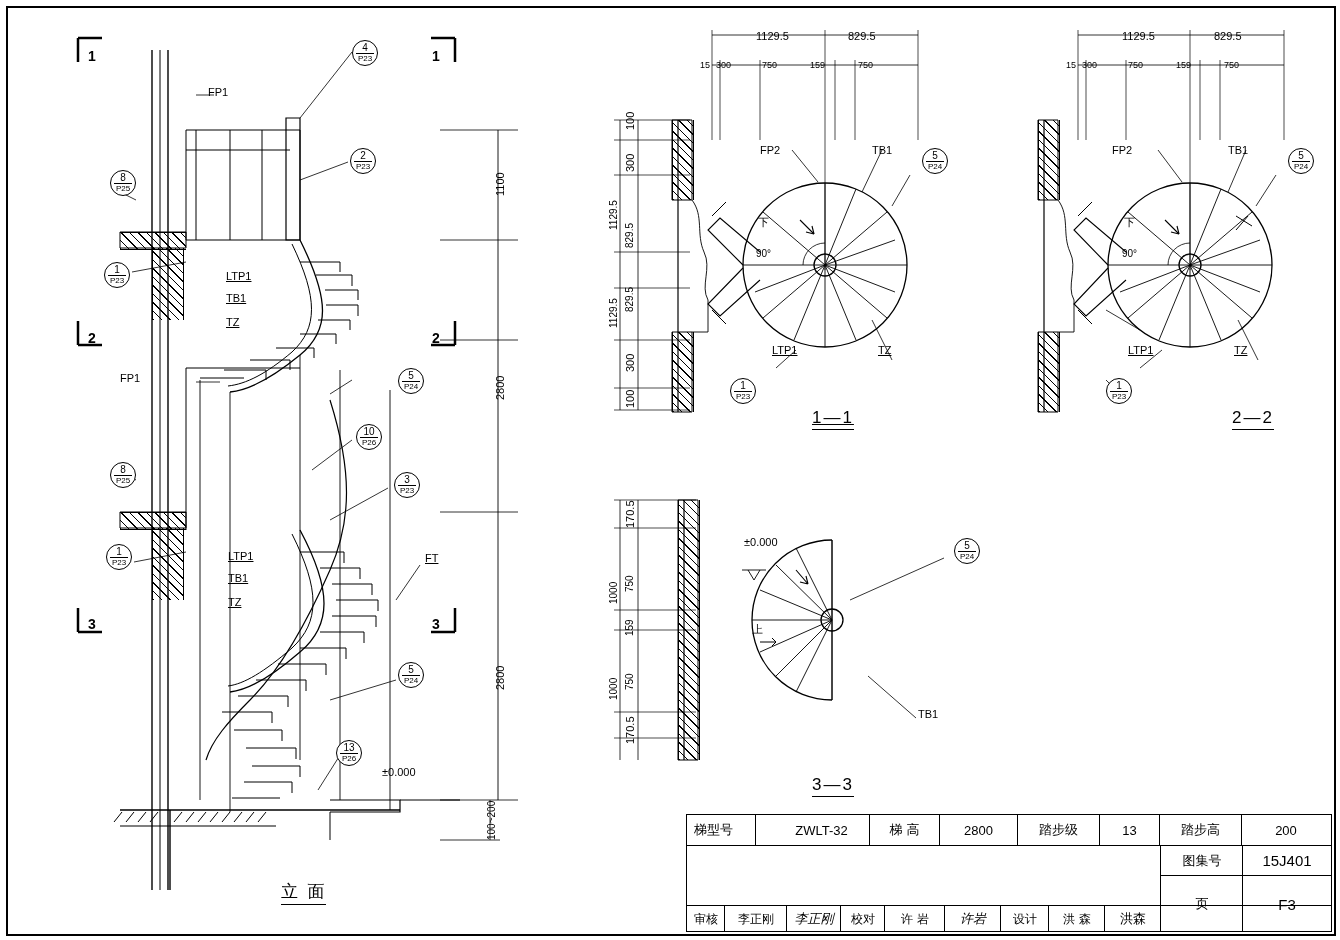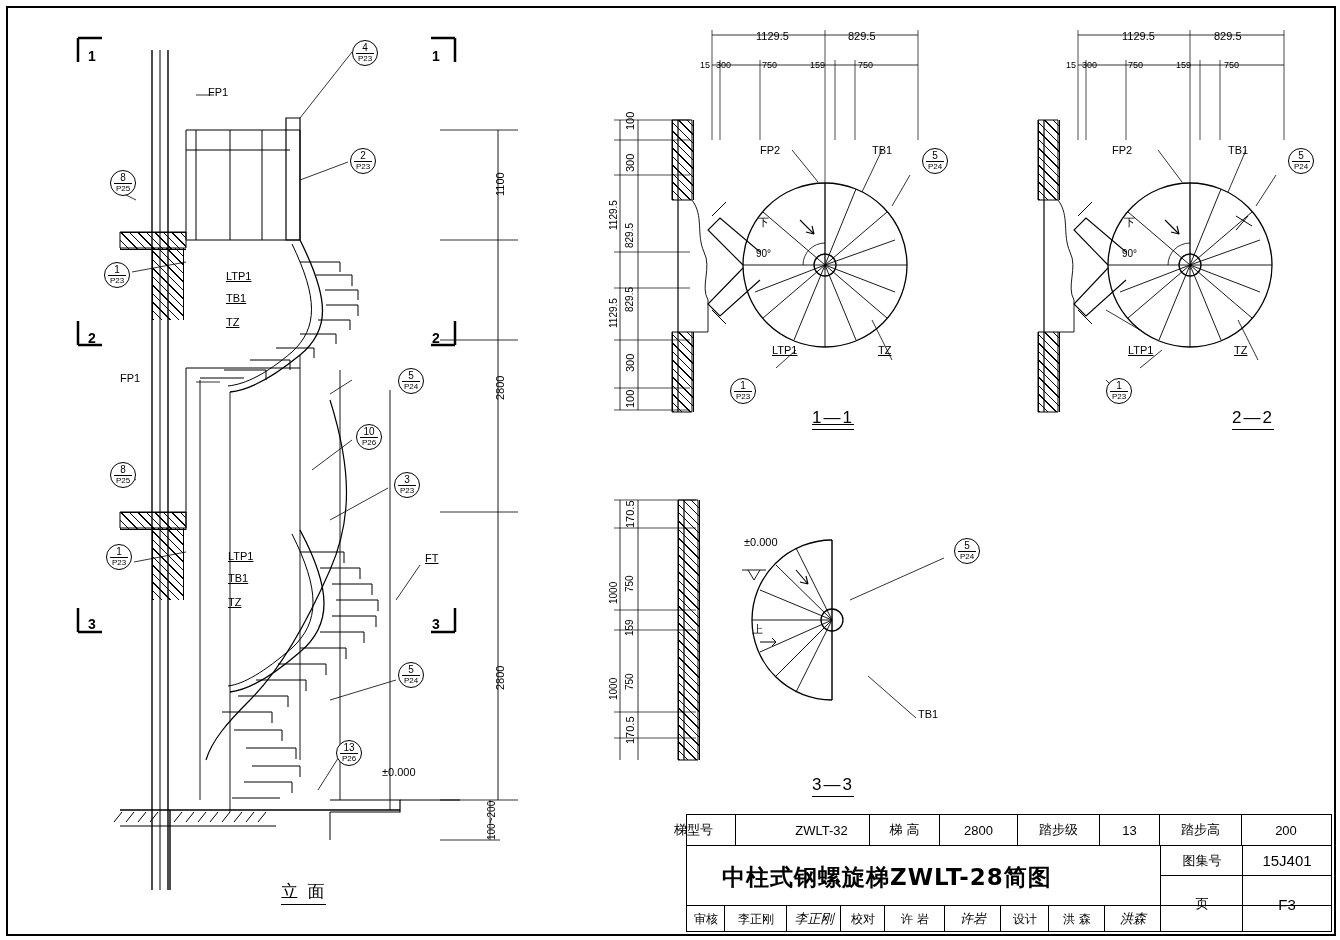"梯型号" div.tbcell { left: 652px -> 672px }
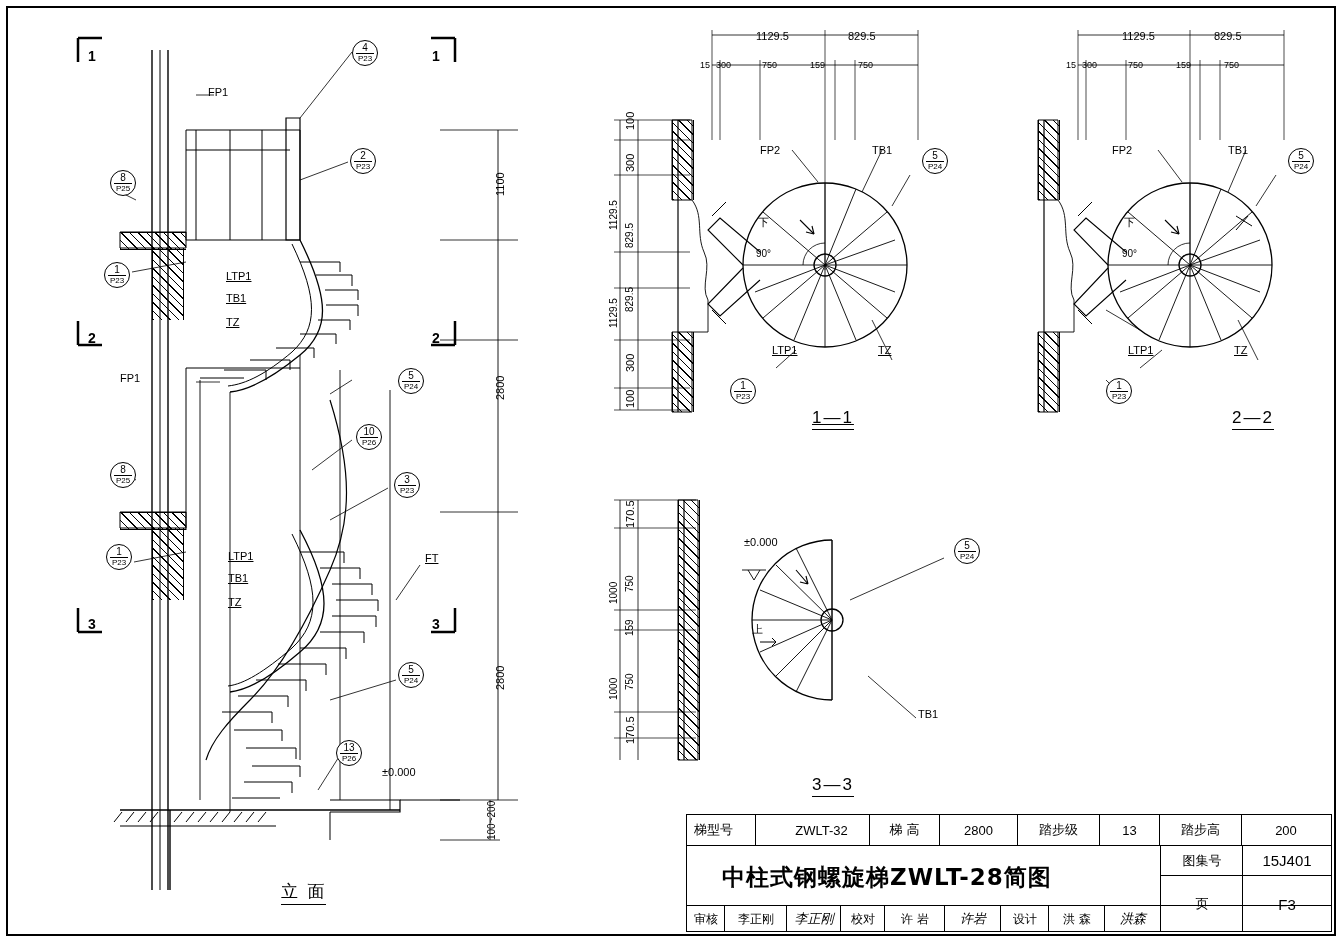"中柱式钢螺旋梯ZWLT-28简图" div.title-cn { html: <div>中柱式钢螺旋梯ZWLT-28简图</div> -> none }
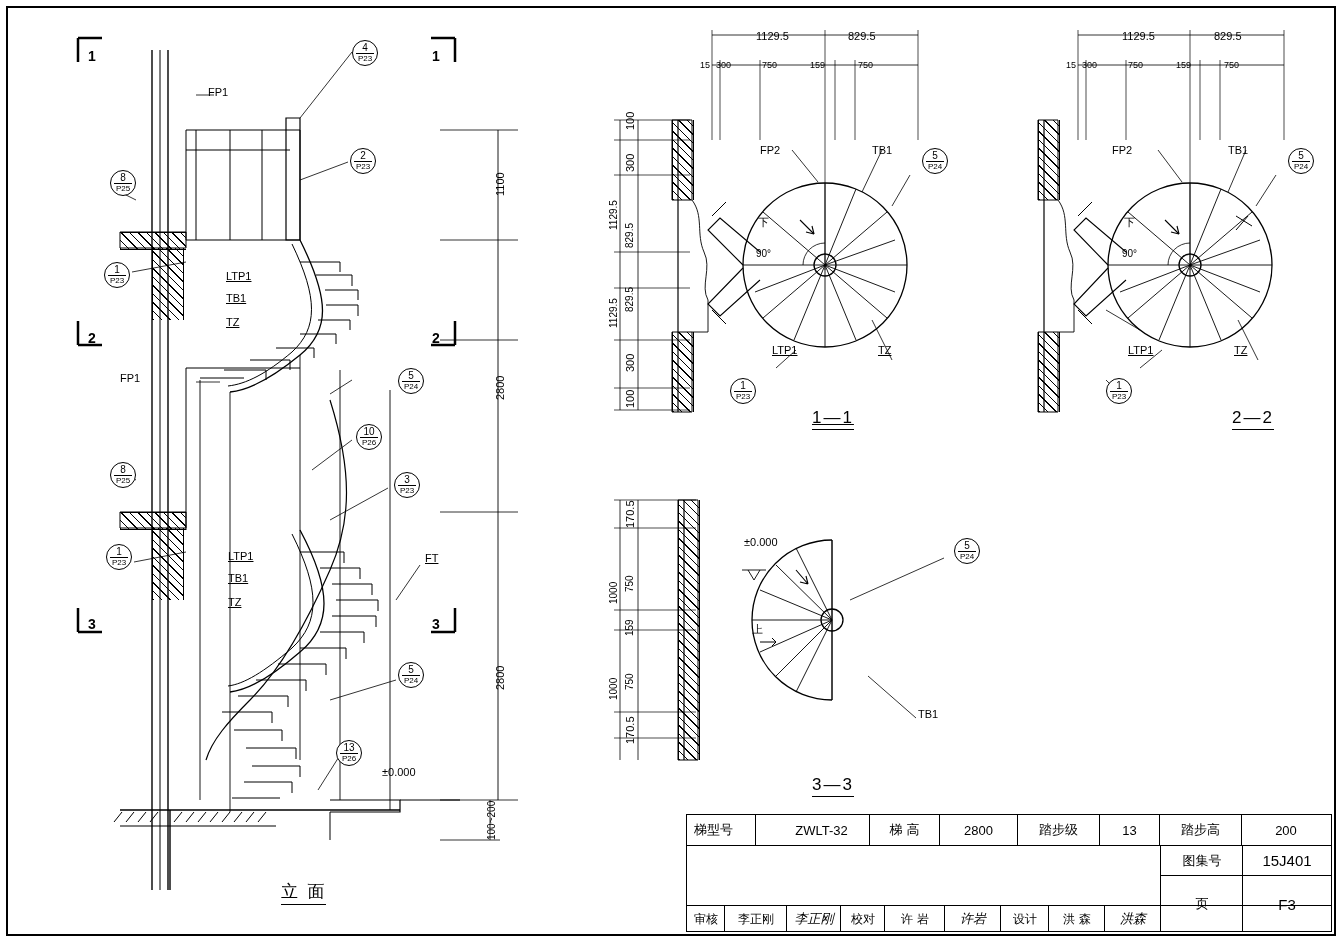"洪森" div.tbcell { font-style: italic -> none }
